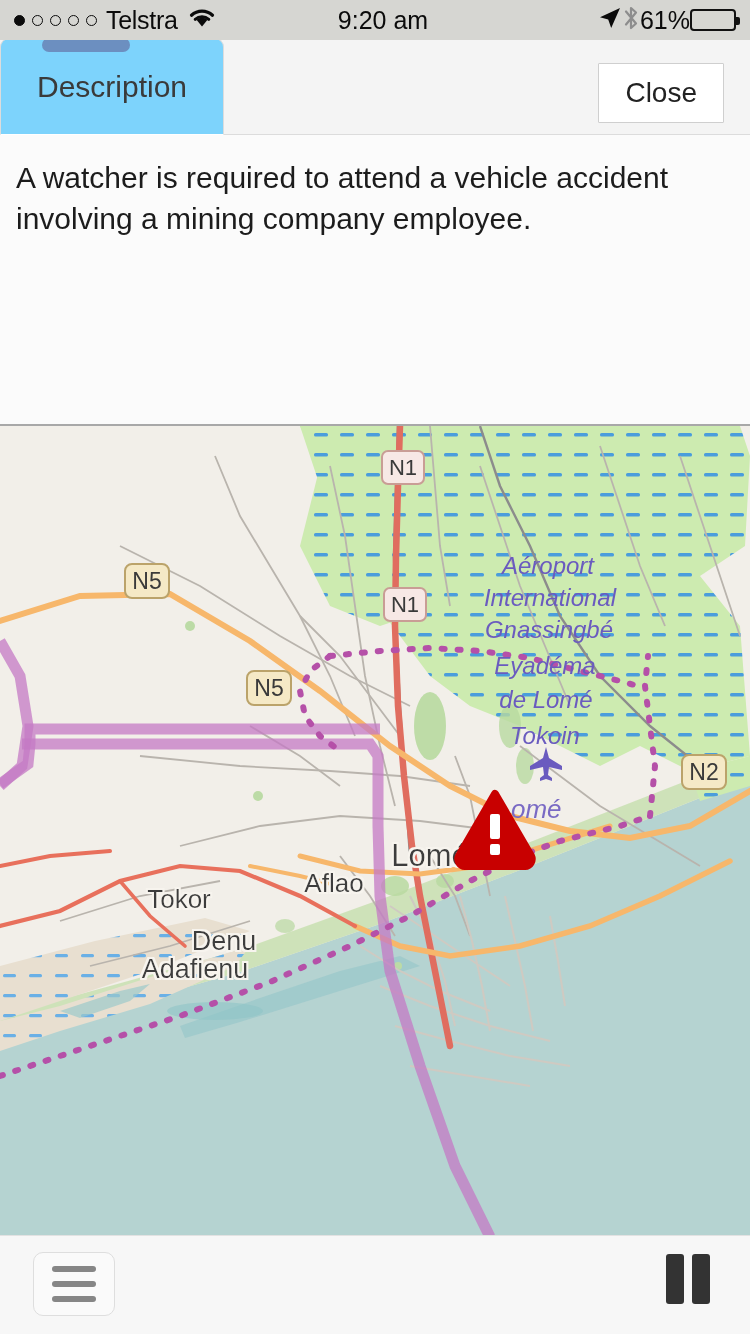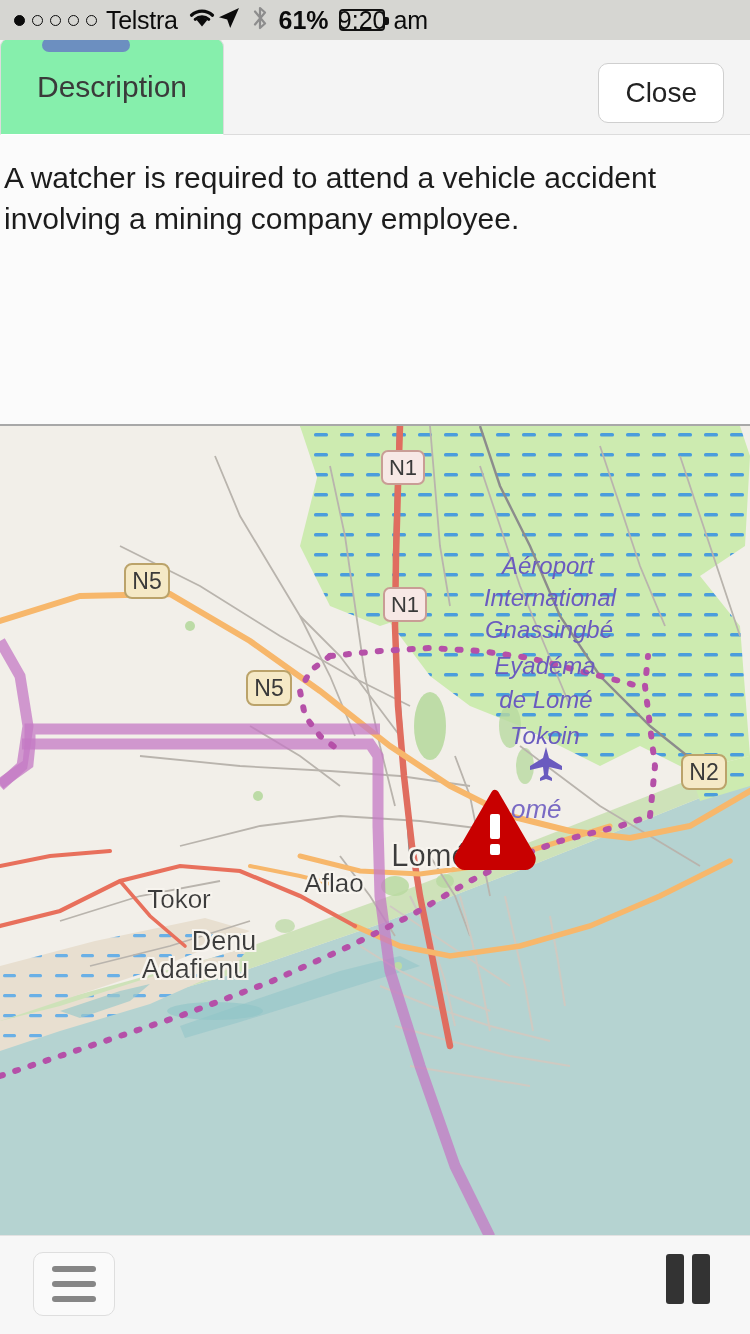"Telstra" .statusbar { justify-content: none -> space-between }
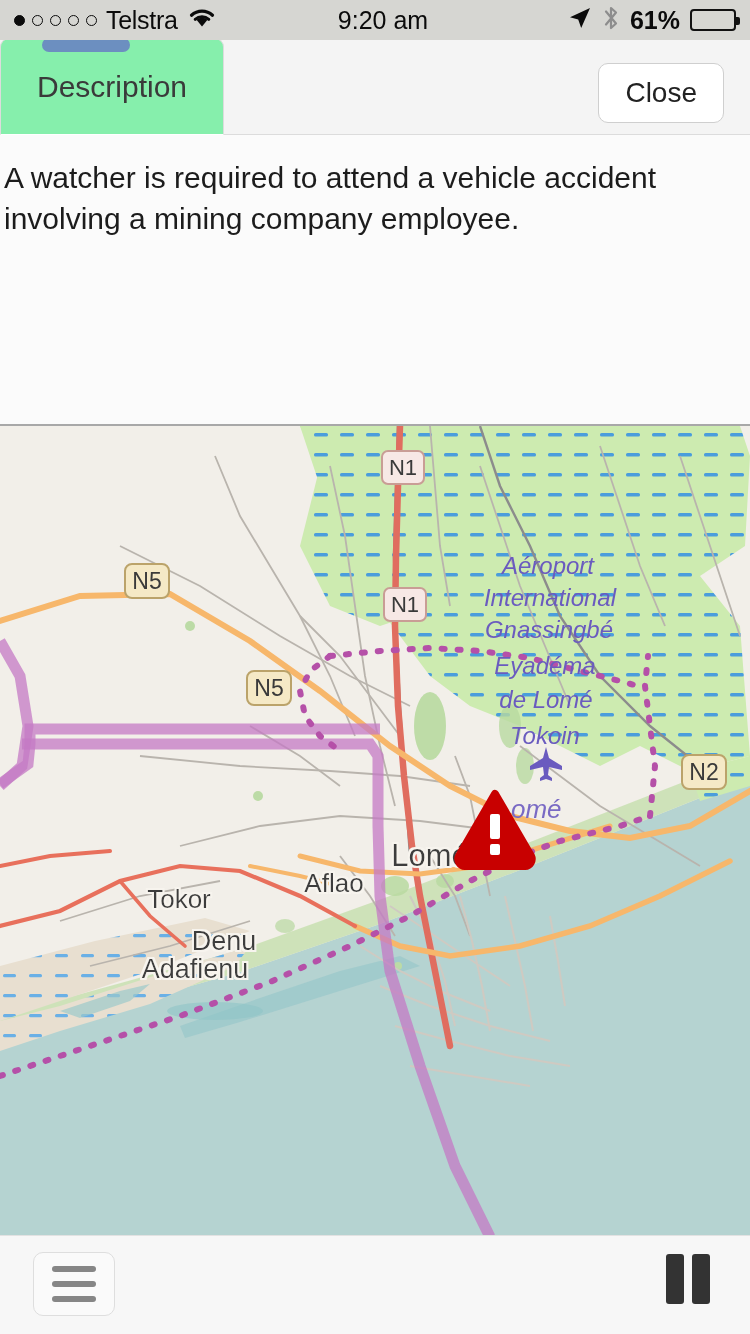"61%" .sb-right { font-weight: bold -> none; gap: 10px -> none }
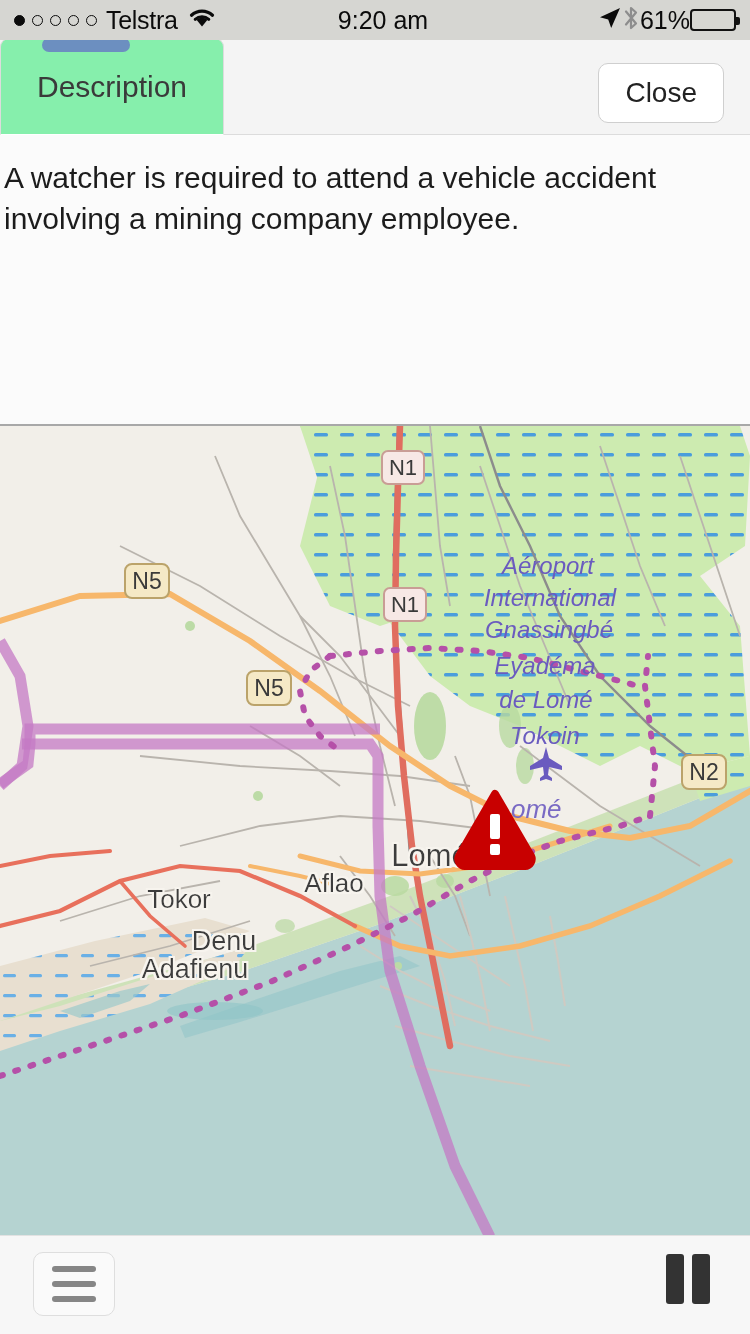"Description" .tab.active { background: #86efac -> #7dd3fc }
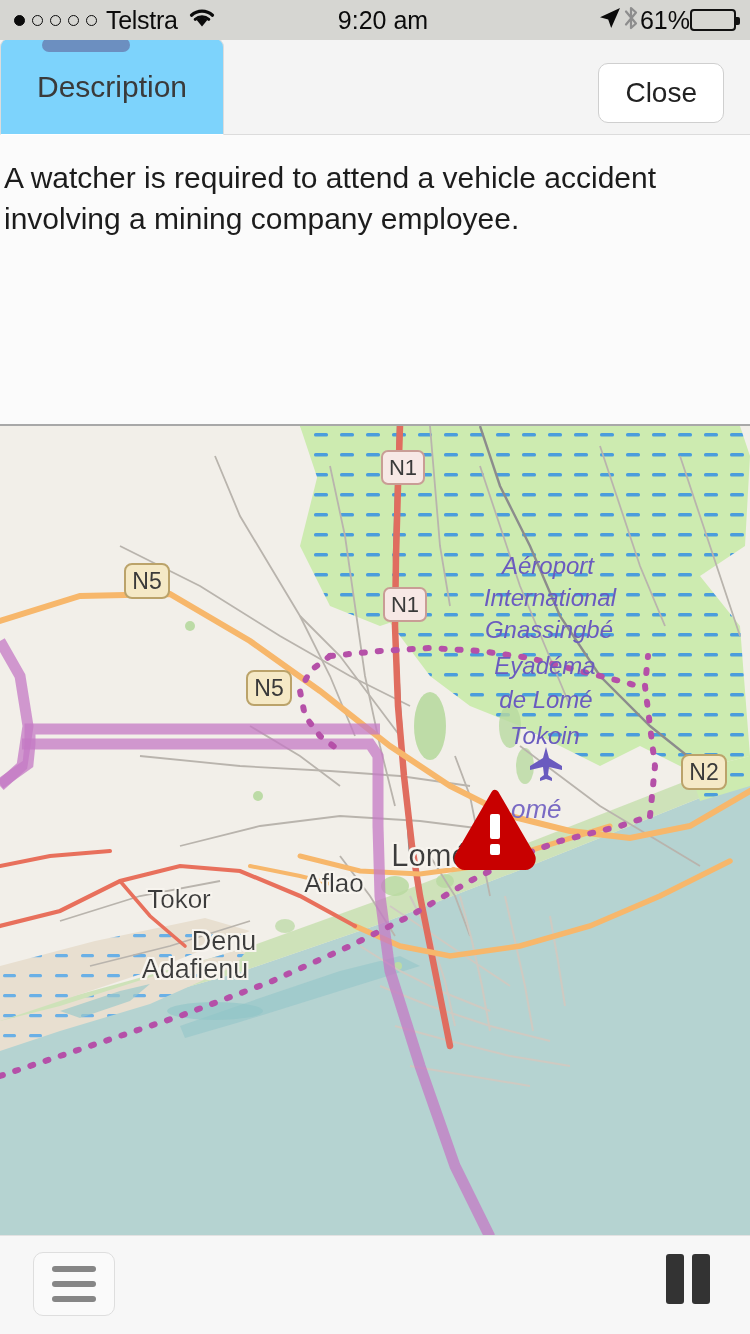"Close" .close-btn { border-radius: 10px -> 1px }
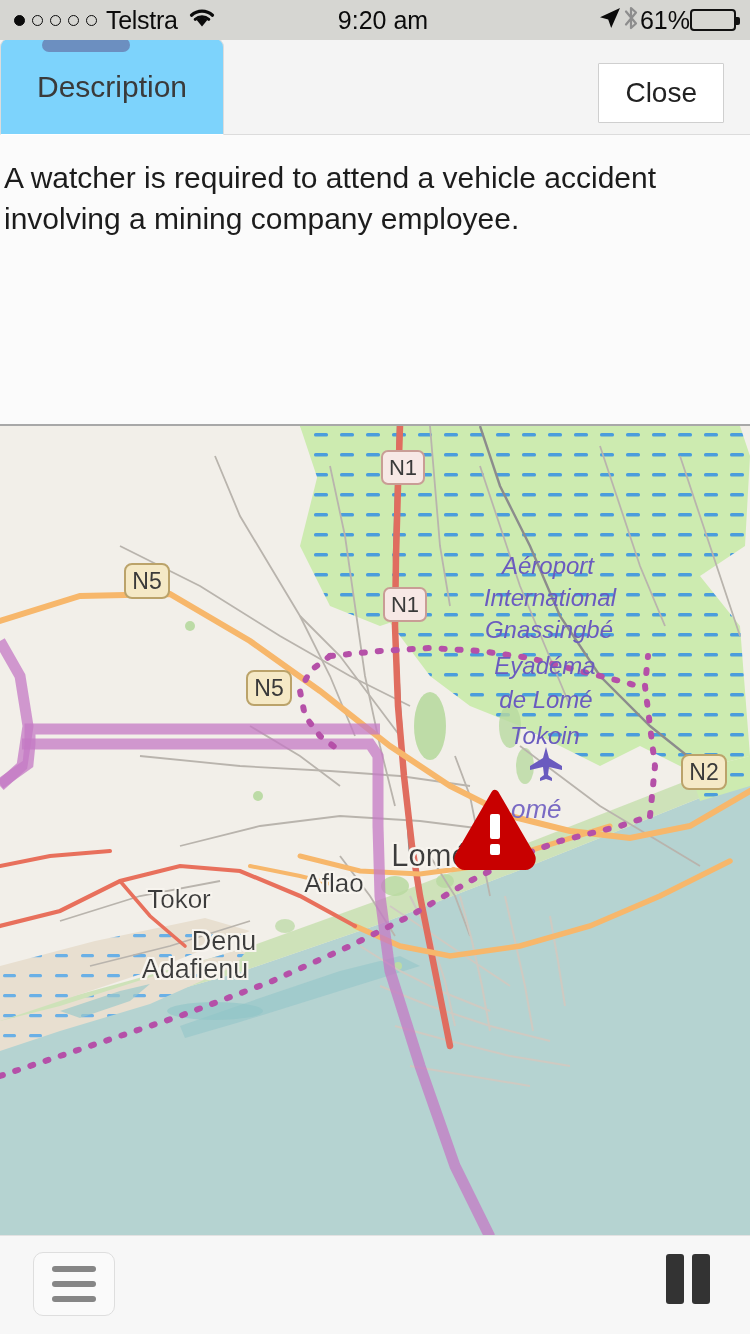"A watcher is required to" .panel { padding: 22px 24px 0 4px -> 22px 24px 0 16px }
